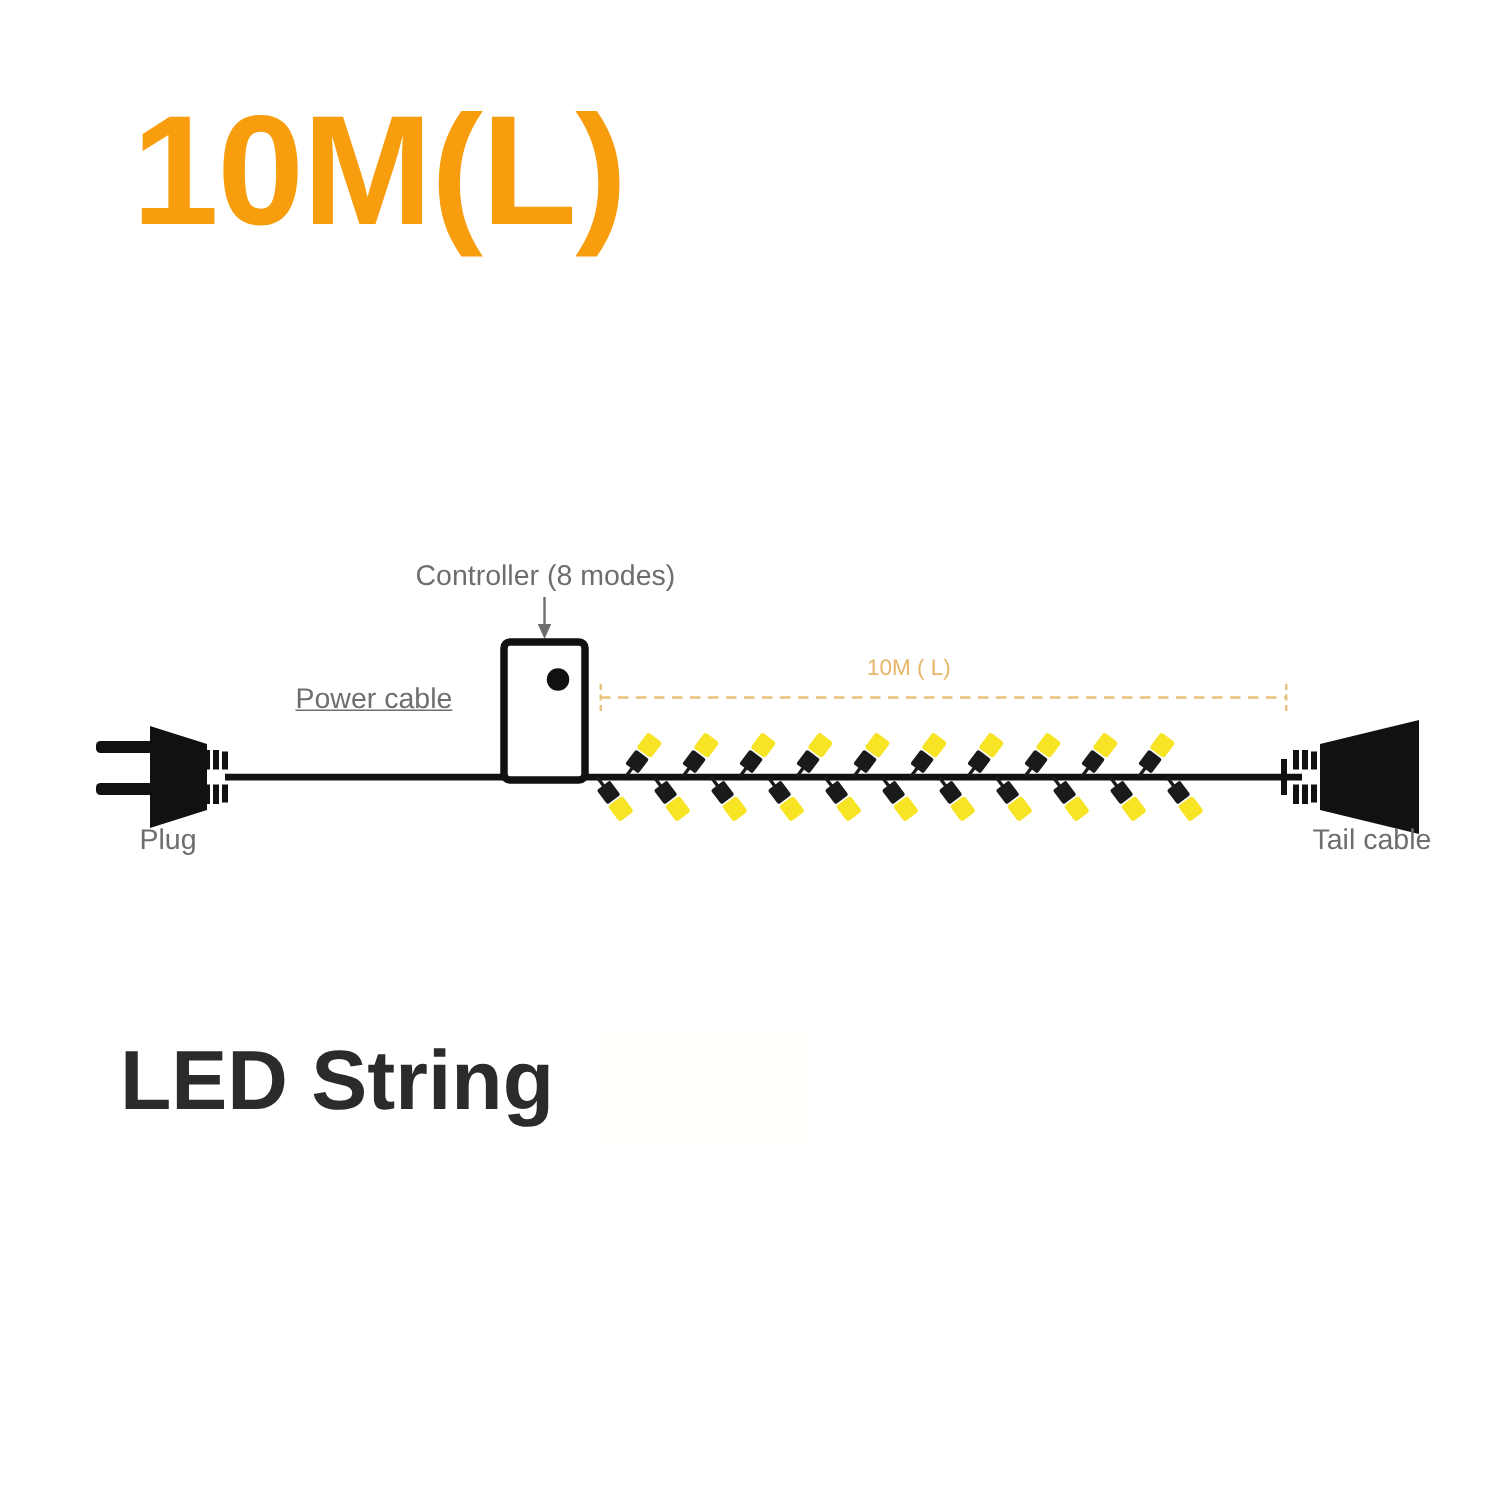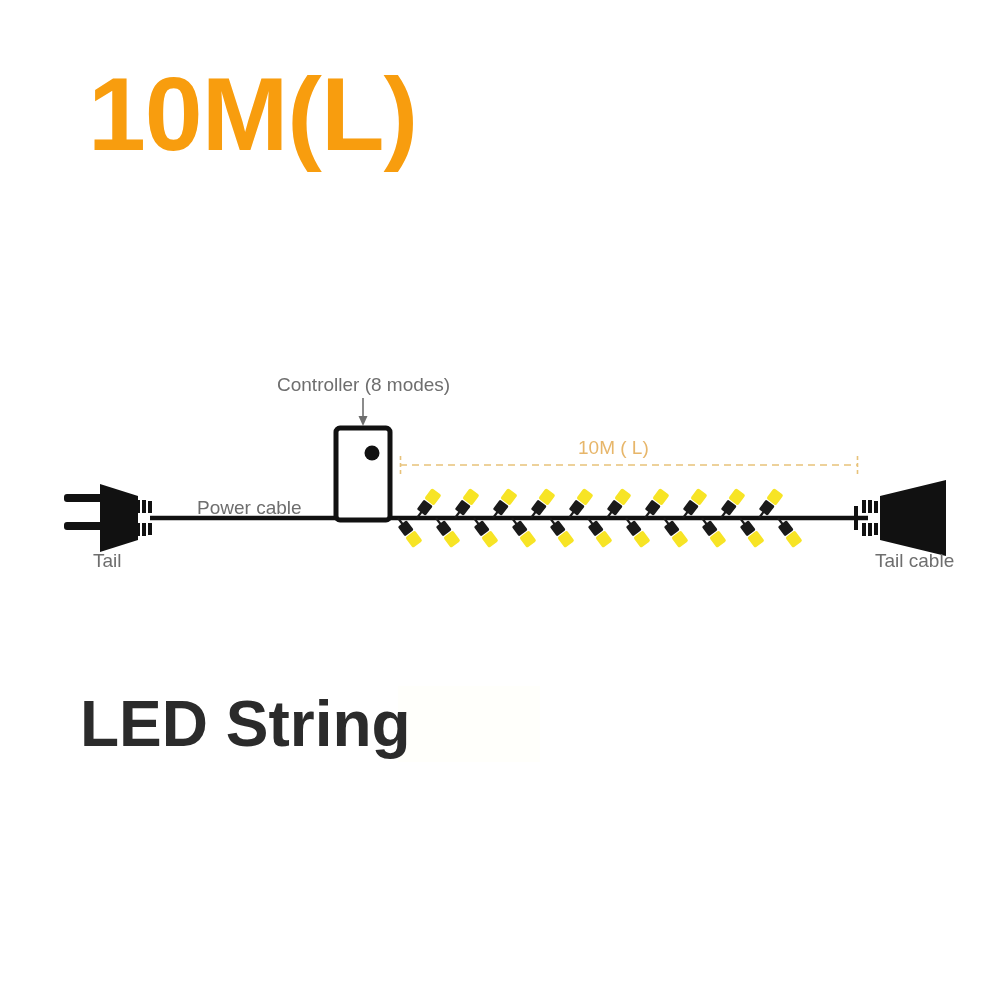"10M ( L)" #lbl-dimension { font-size: 19px -> 15px }
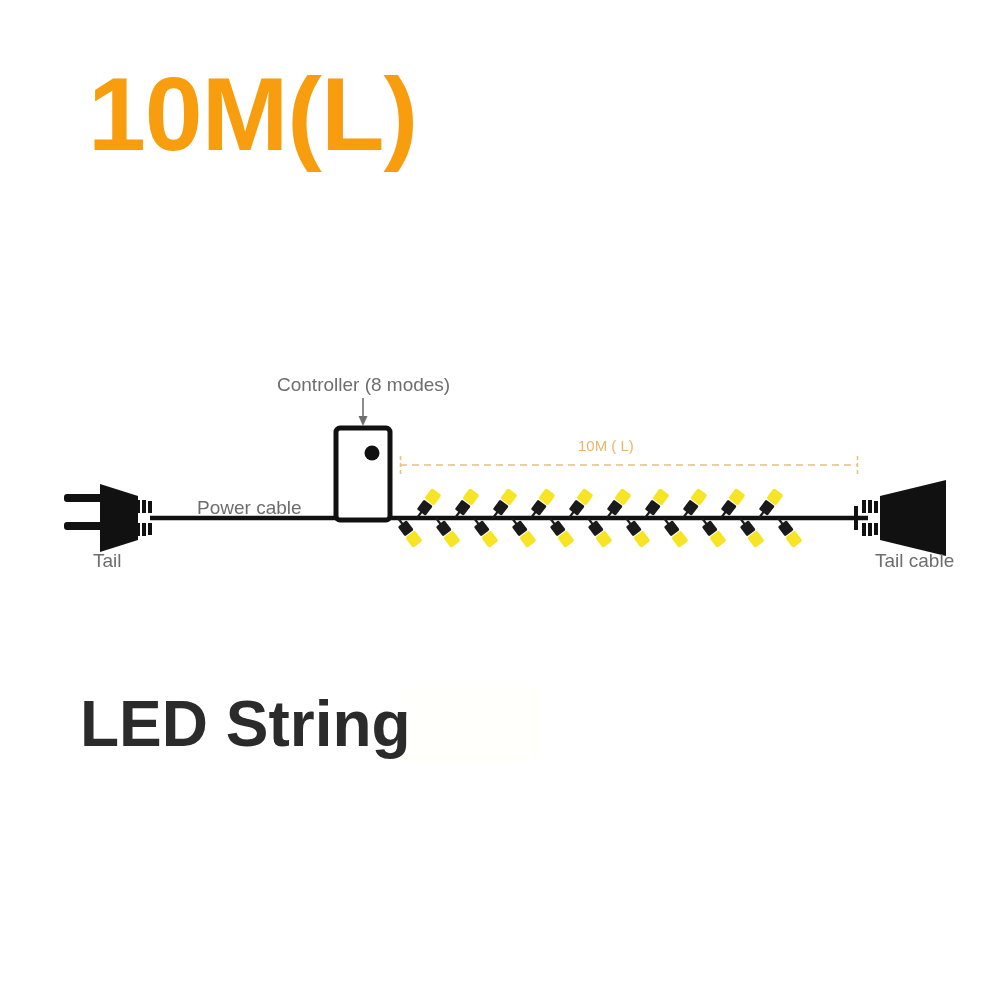"Power cable" #lbl-power-cable { text-decoration: none -> underline; top: 498px -> 457px }
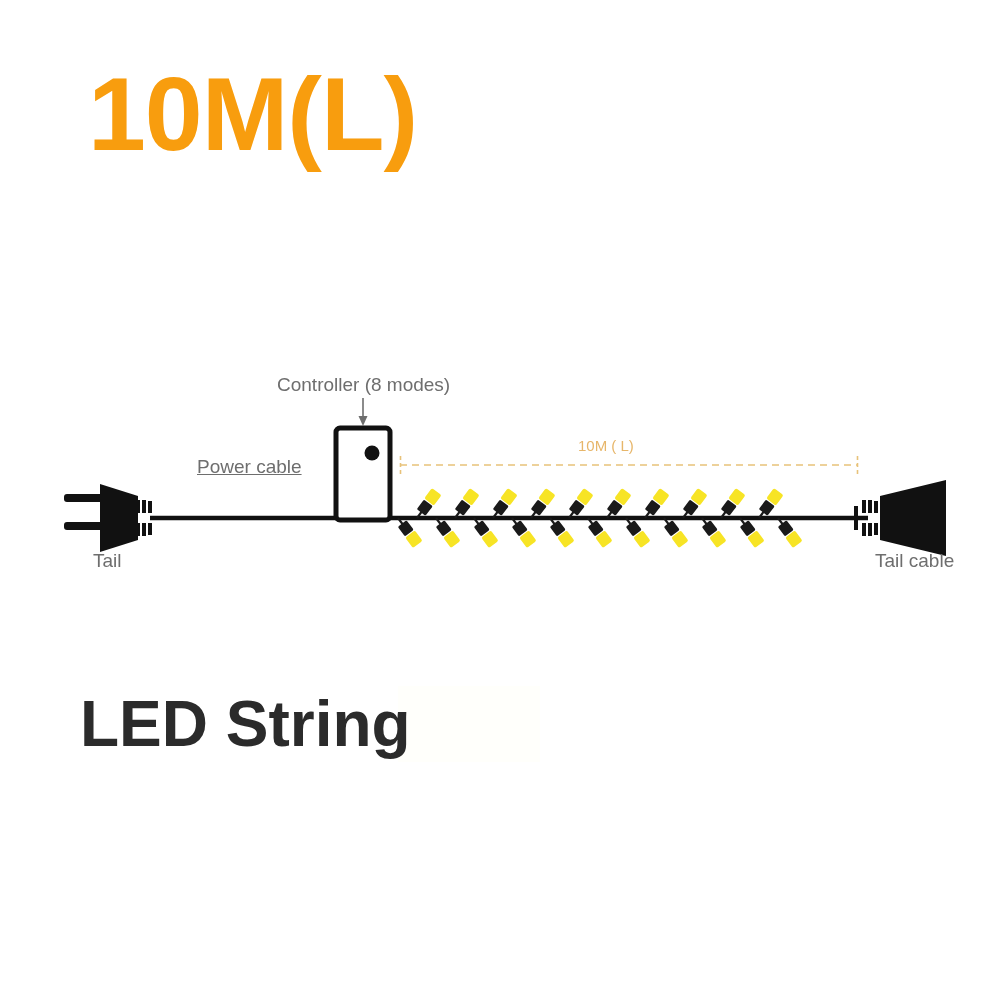"Tail" div.lbl { text: Tail -> Plug }
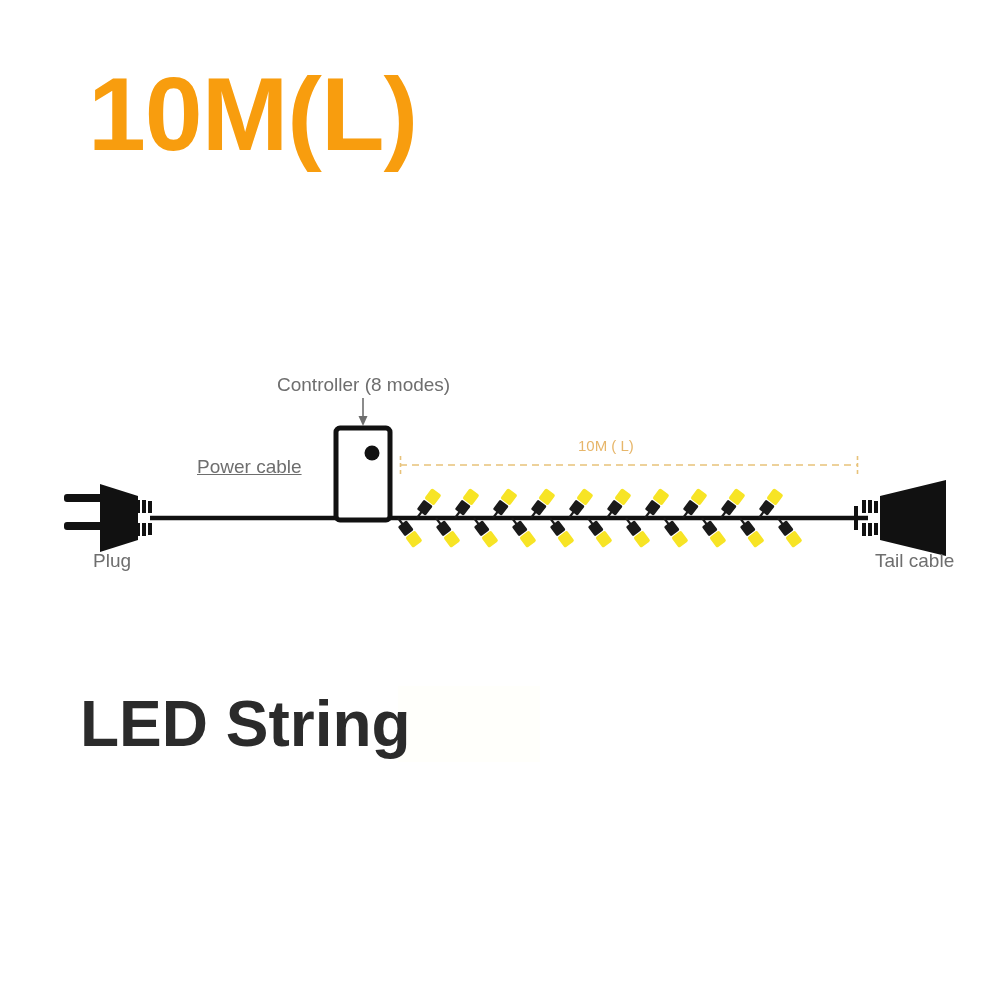"LED String" #caption { font-size: 64px -> 56px }
